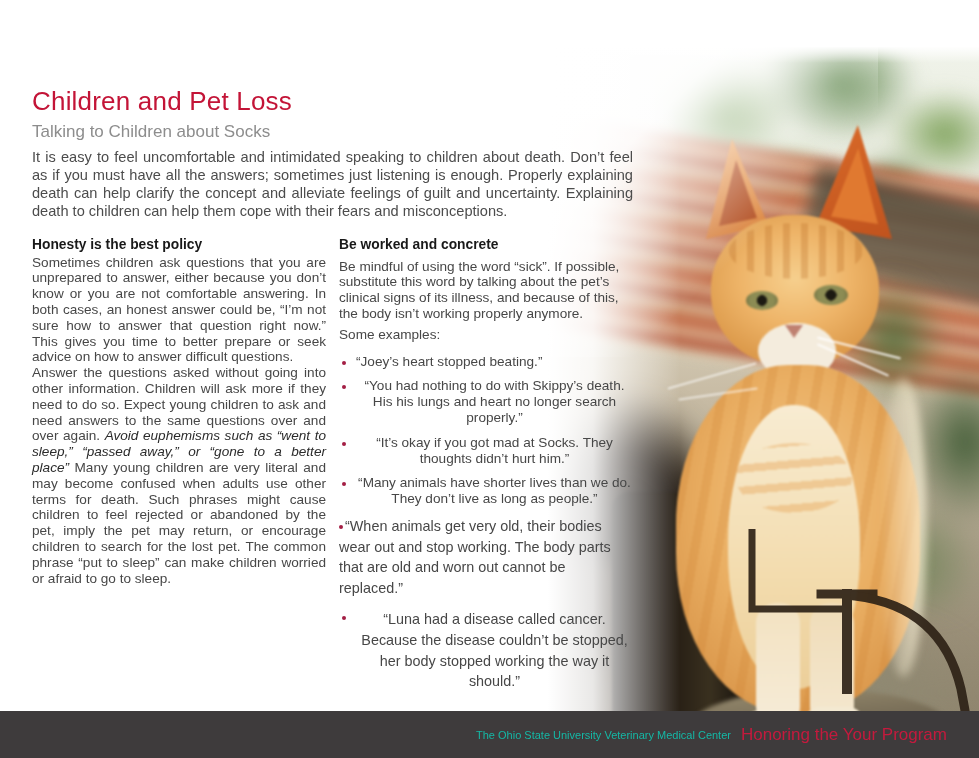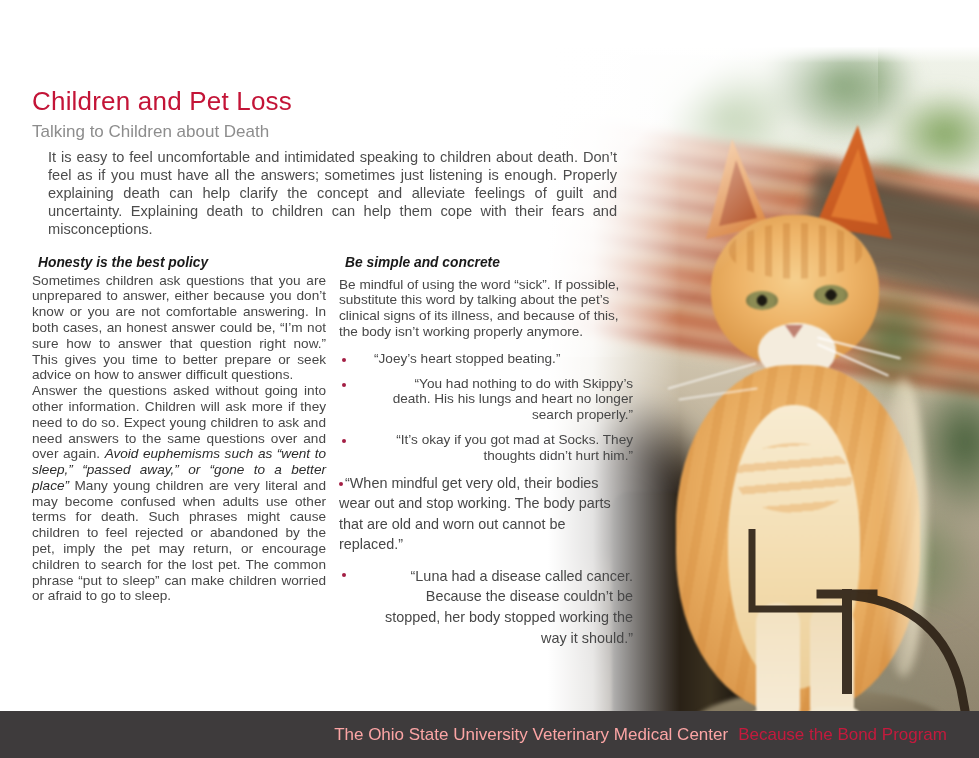"Talking to Children about Death" h2 { text: Death -> Socks }
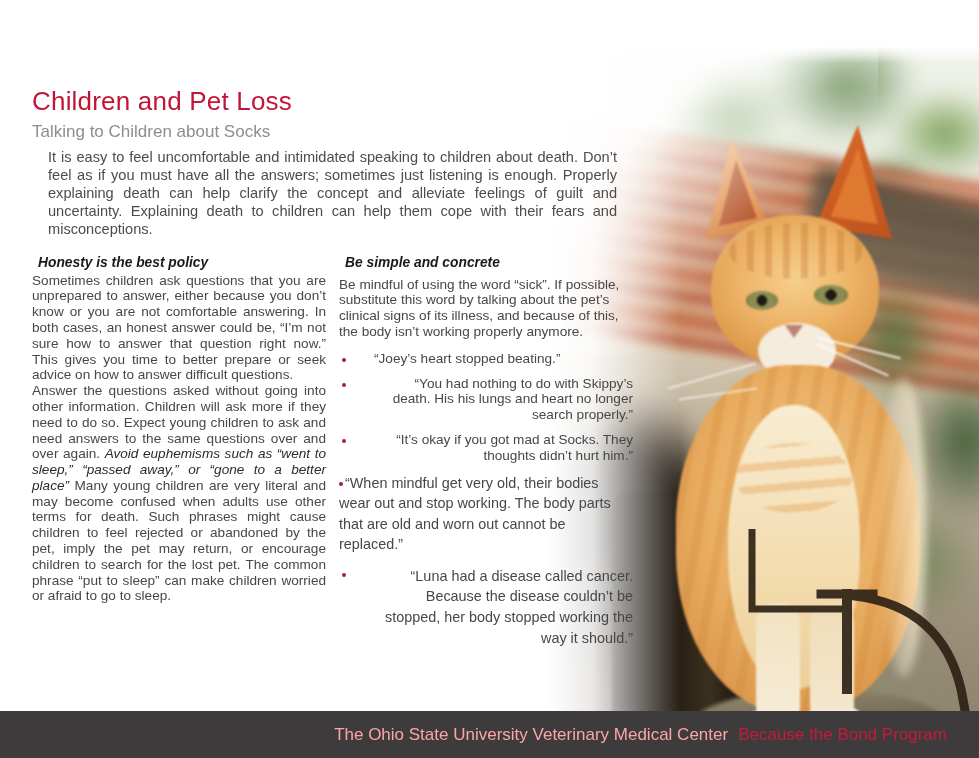"It is easy to feel" .intro { margin: 7px 16px 0 -> 7px 0 0 }
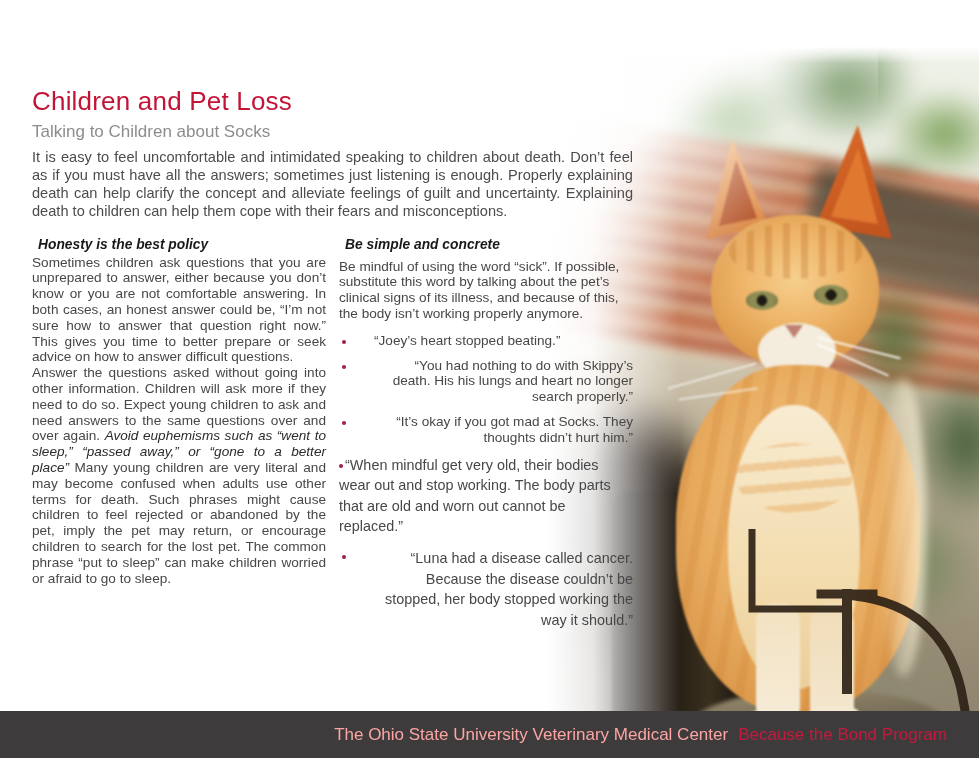"Honesty is the best policy" .col h3 { font-style: italic -> none; margin: 0 6px 2px -> 0 0 2px }
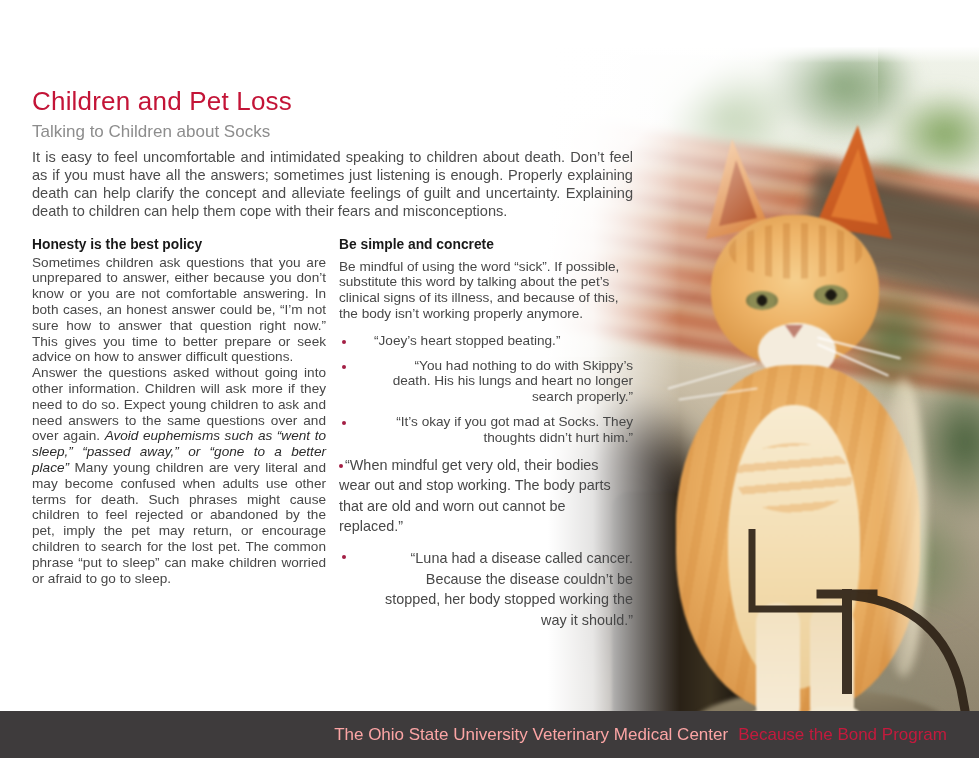"Be simple and concrete" h3 { text: simple -> worked }
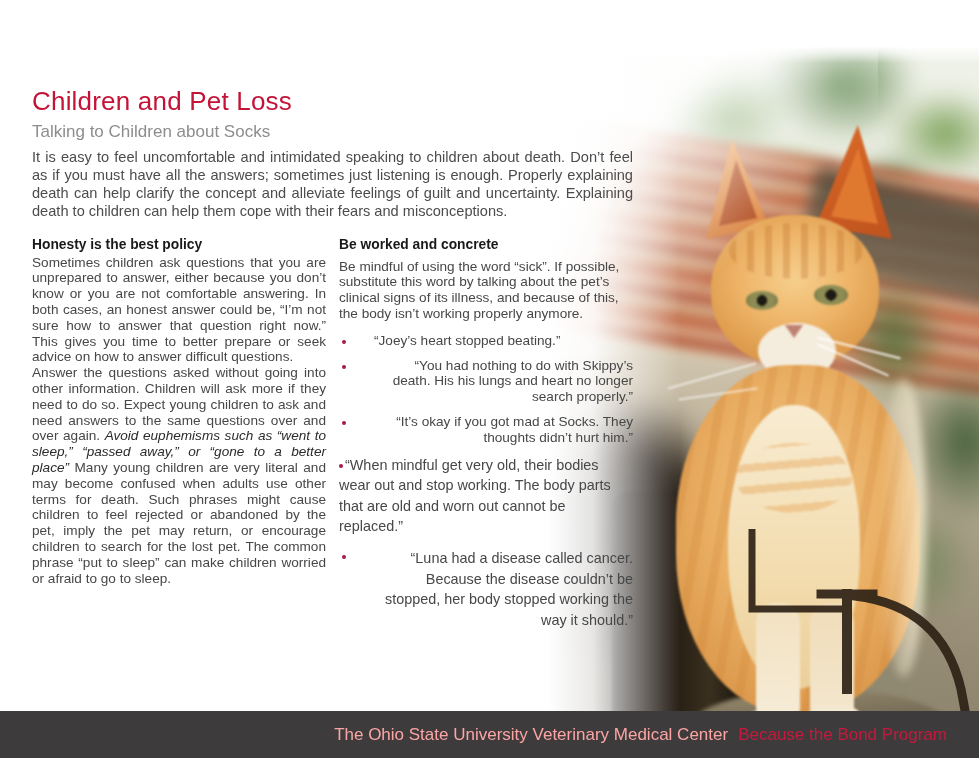"Some examples:" p.plain { html: none -> <p>Some examples:</p> }
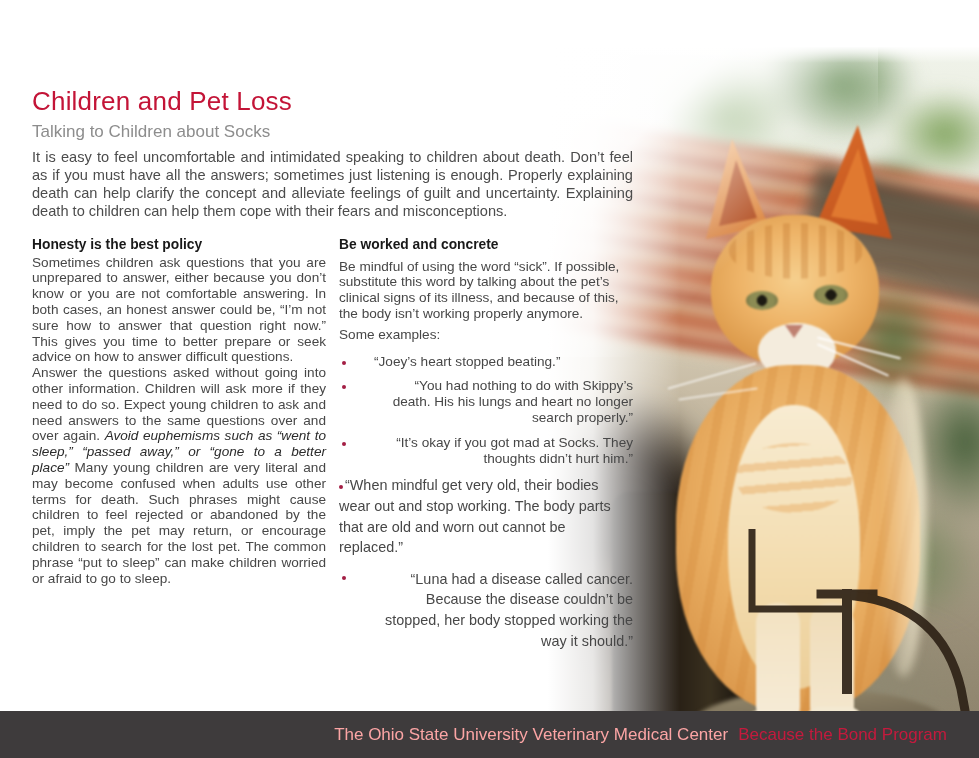"“Joey’s heart stopped beating.”" ul.examples li { gap: 28px -> 10px; text-align: right -> center }
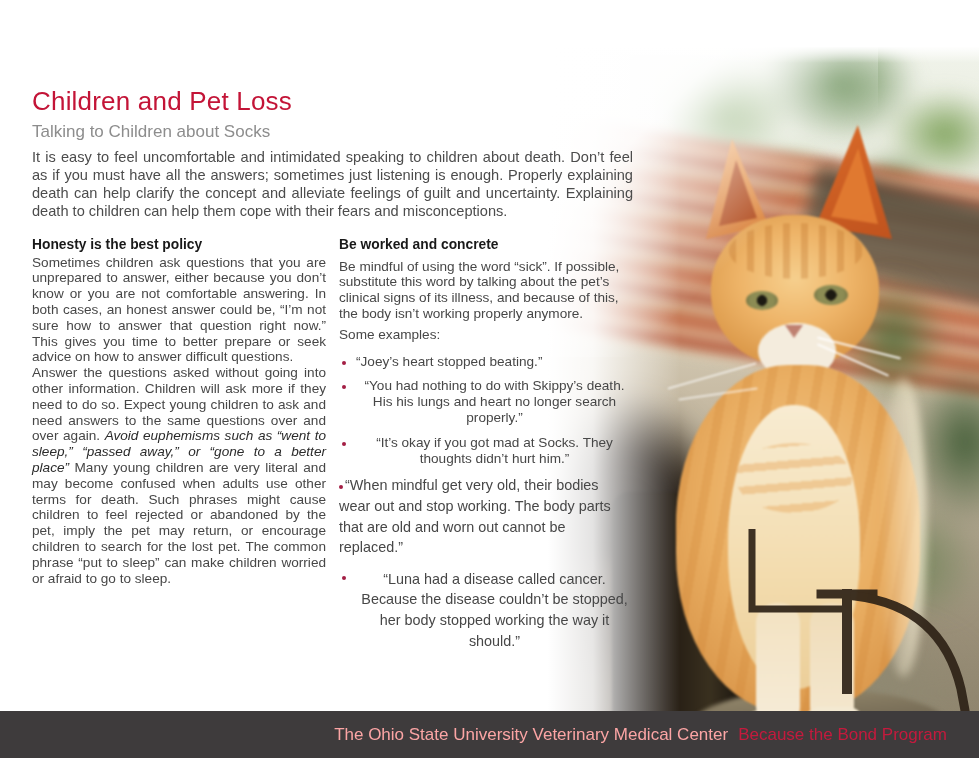"“Many animals have shorter lives" li { html: none -> <li> <span></span> <span>“Many animals have shorter lives than we do. They don’t live as long as people.”</span> </li> }
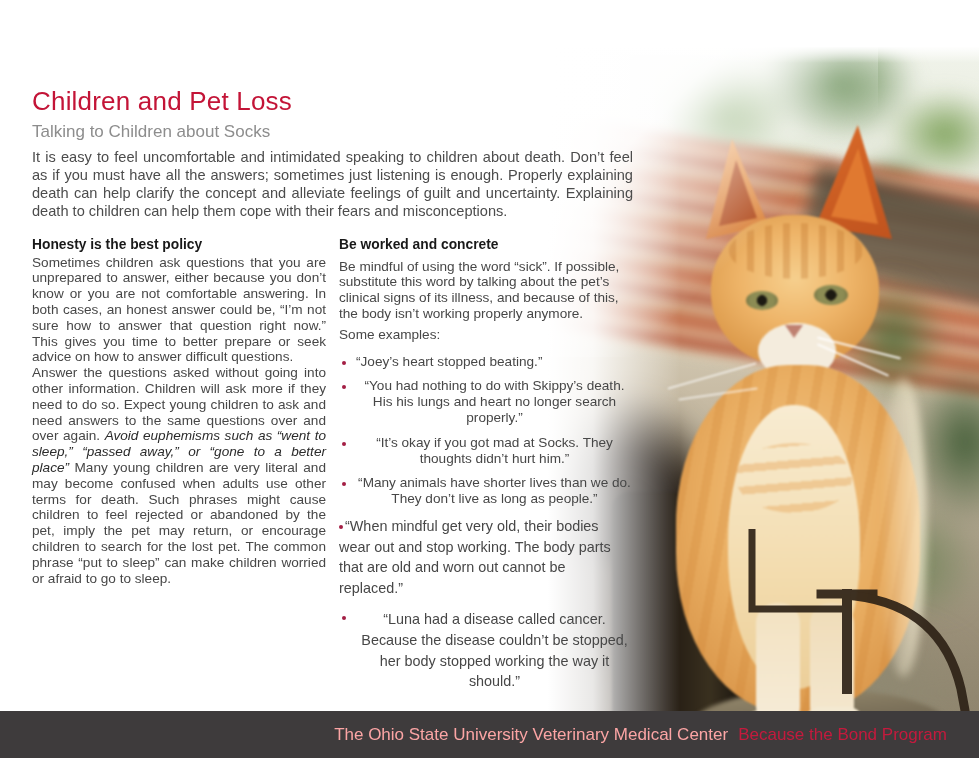"“When mindful get very old," span { text: mindful -> animals }
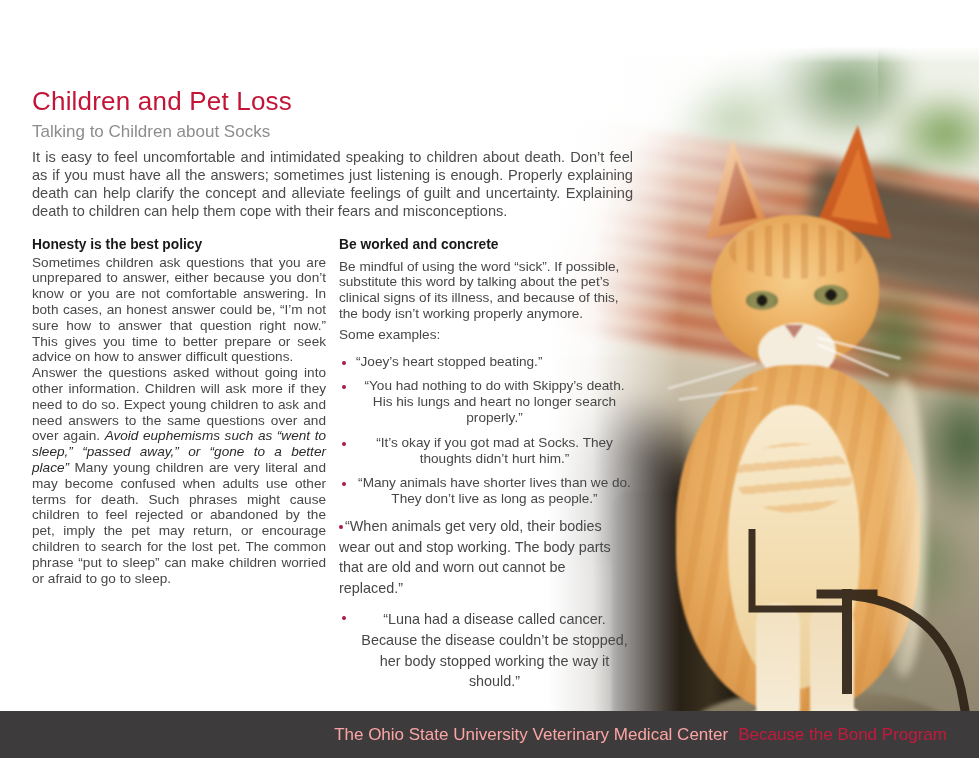"The Ohio State University Veterinary" .footer .org { color: #fca5a5 -> #14b8a6; font-size: 17px -> 11px }
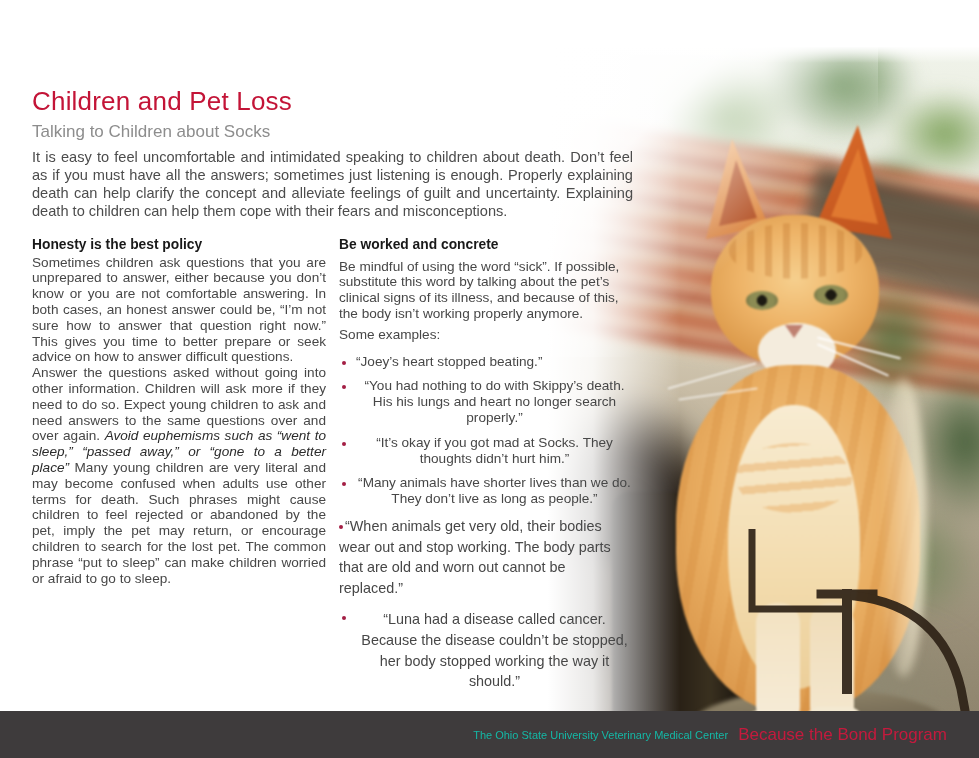"Because the Bond Program" span.program { text: Because the Bond -> Honoring the Your }
